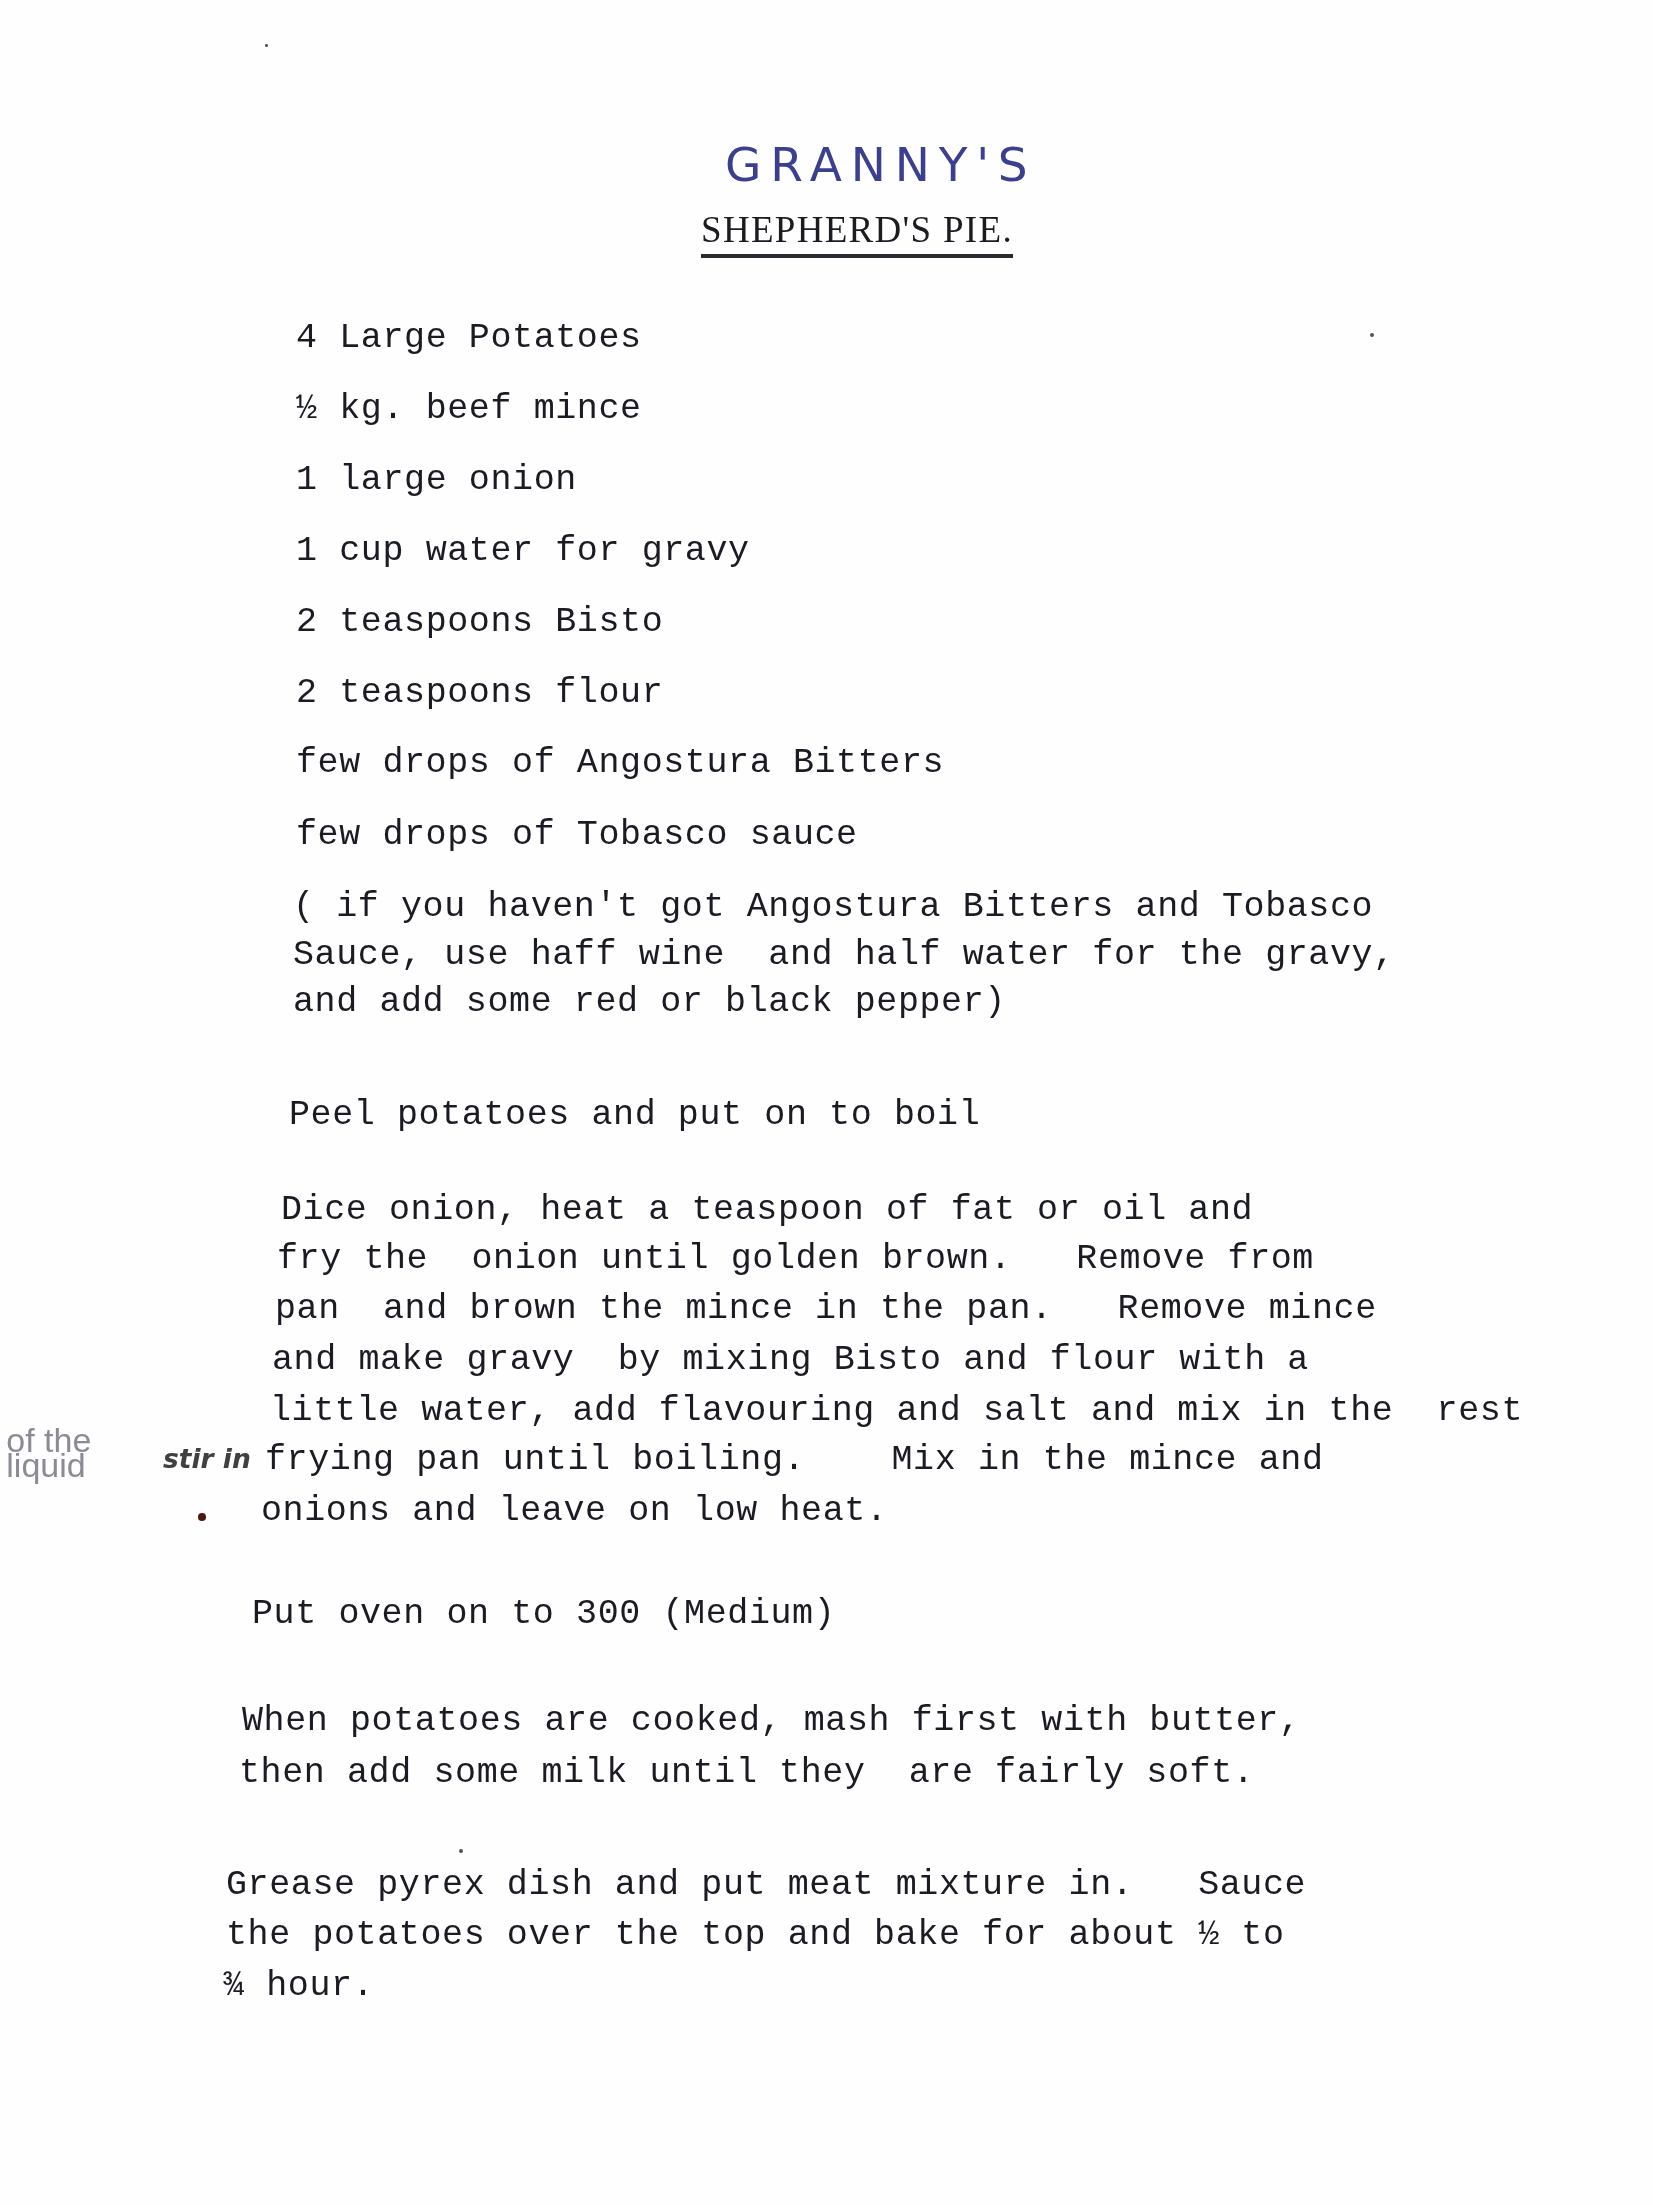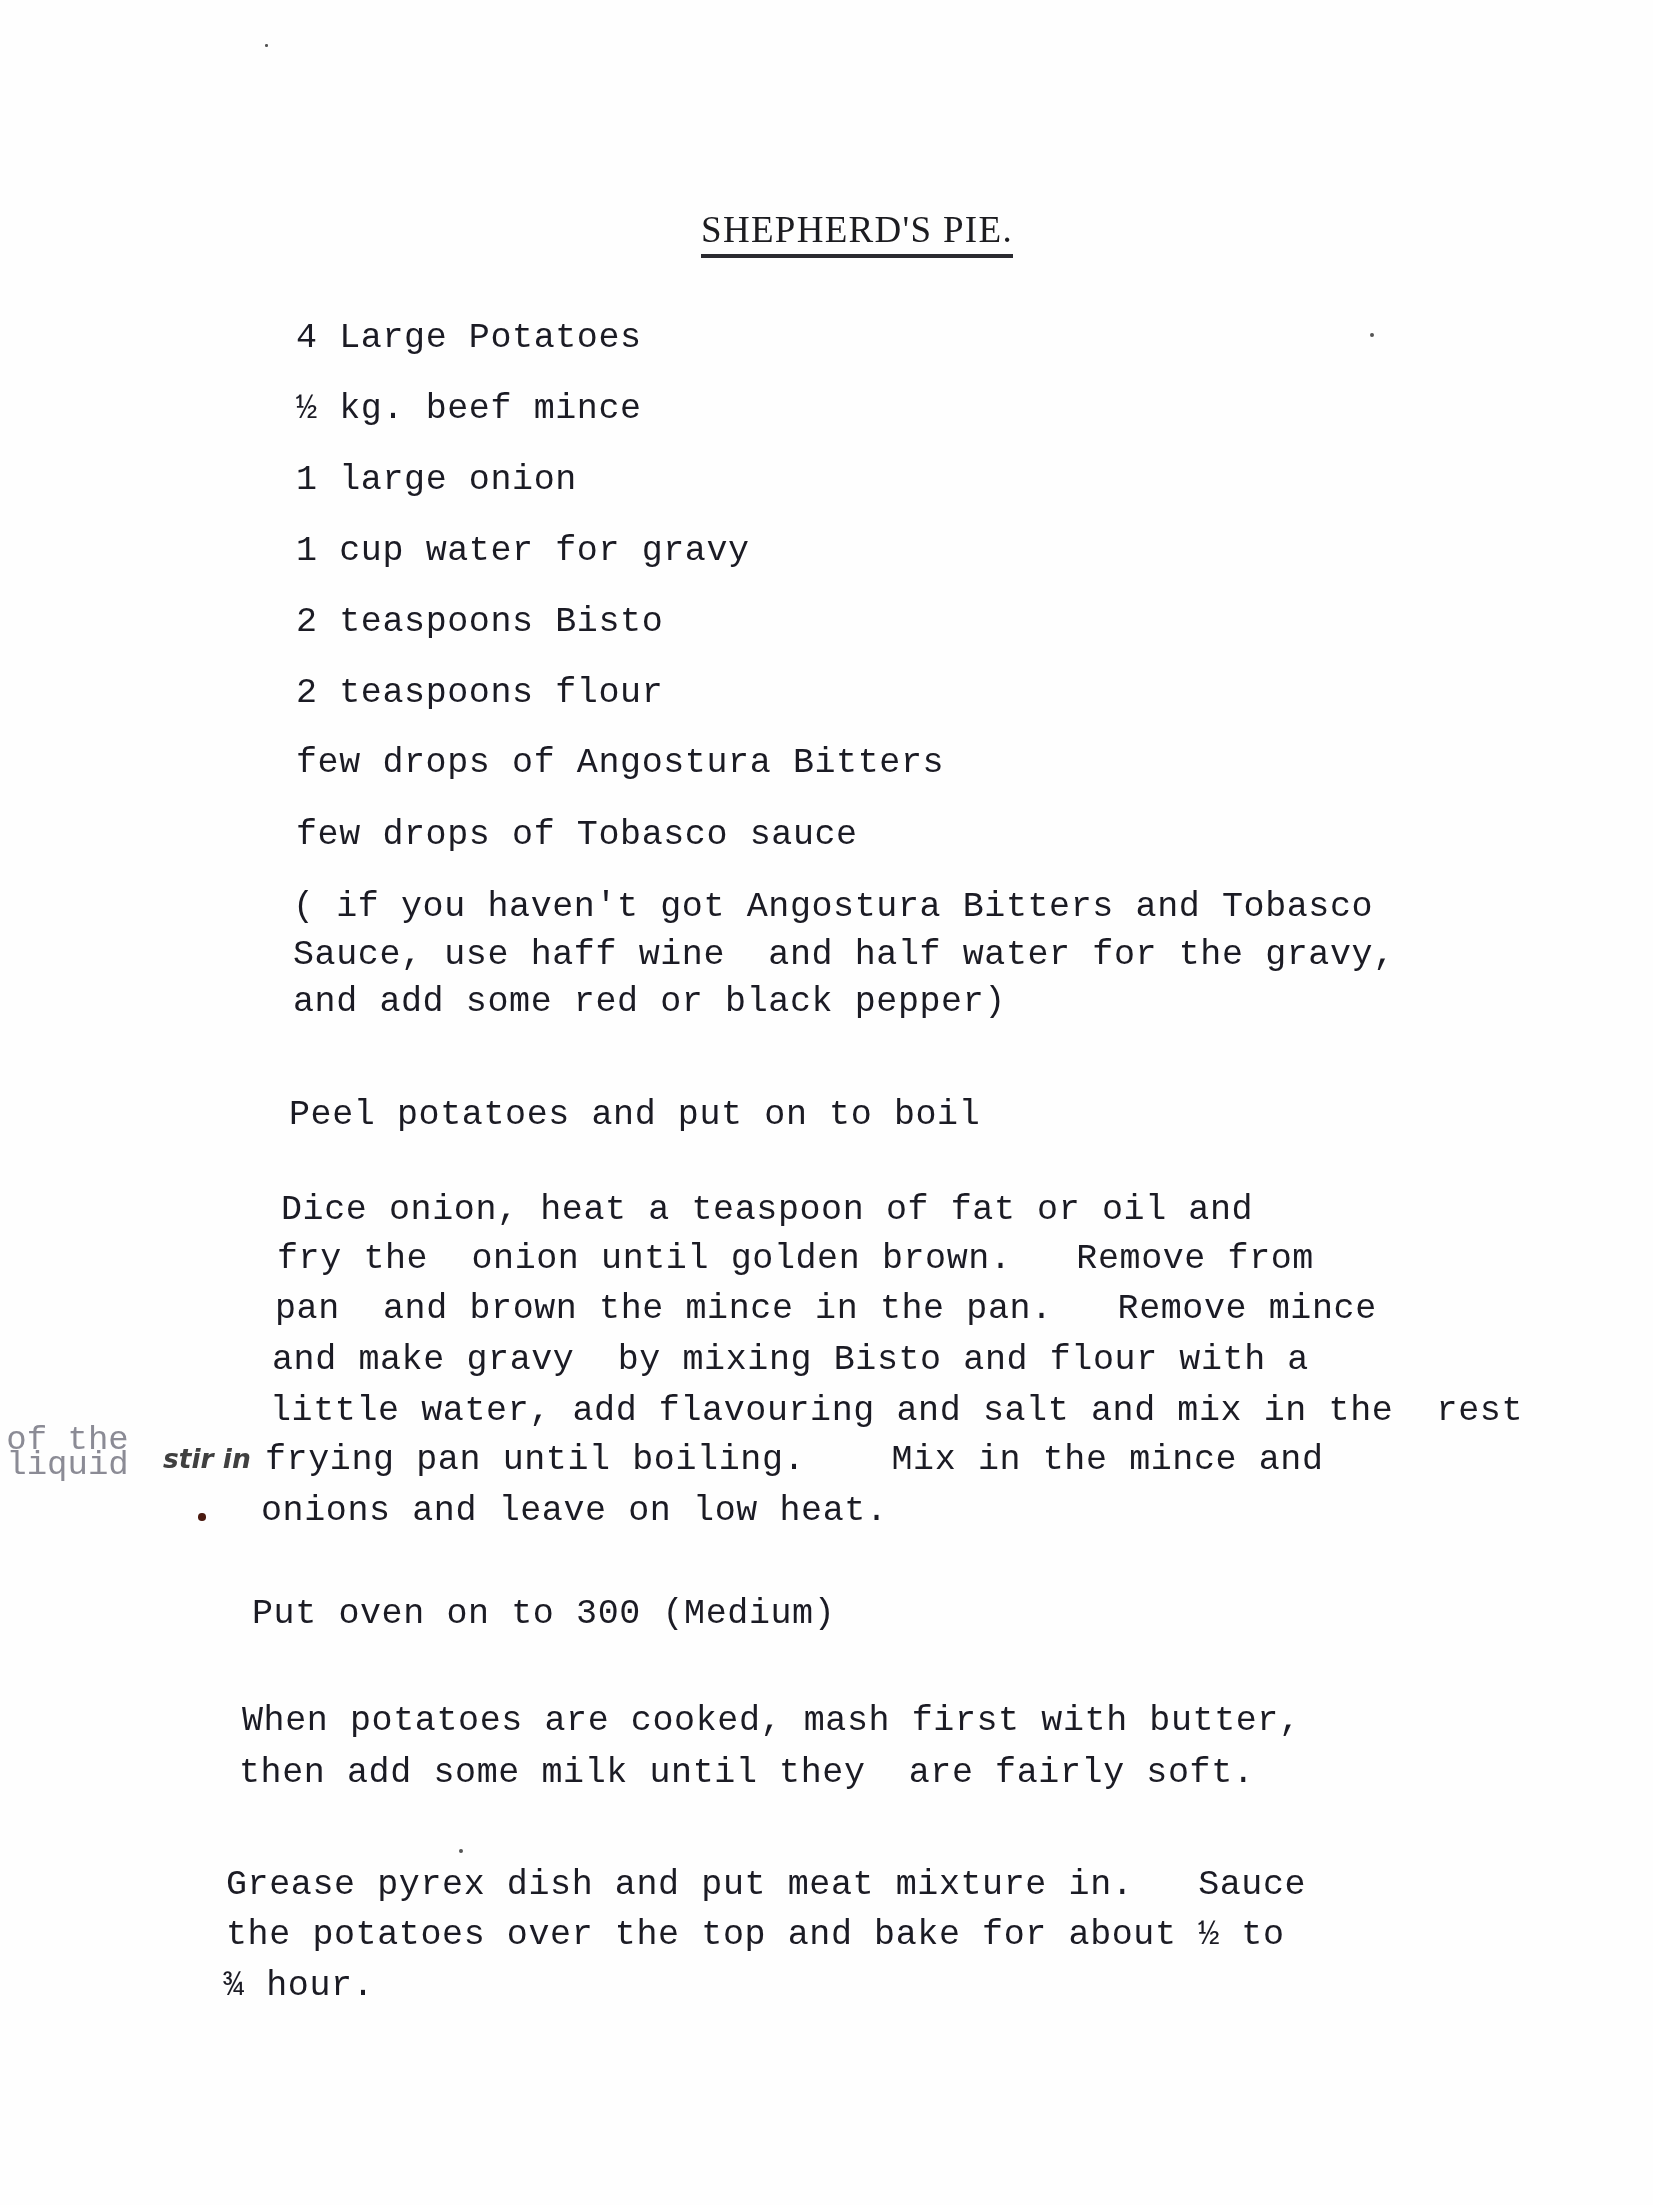"GRANNY'S" div.hand-title { html: none -> <div>GRANNY'S</div> }
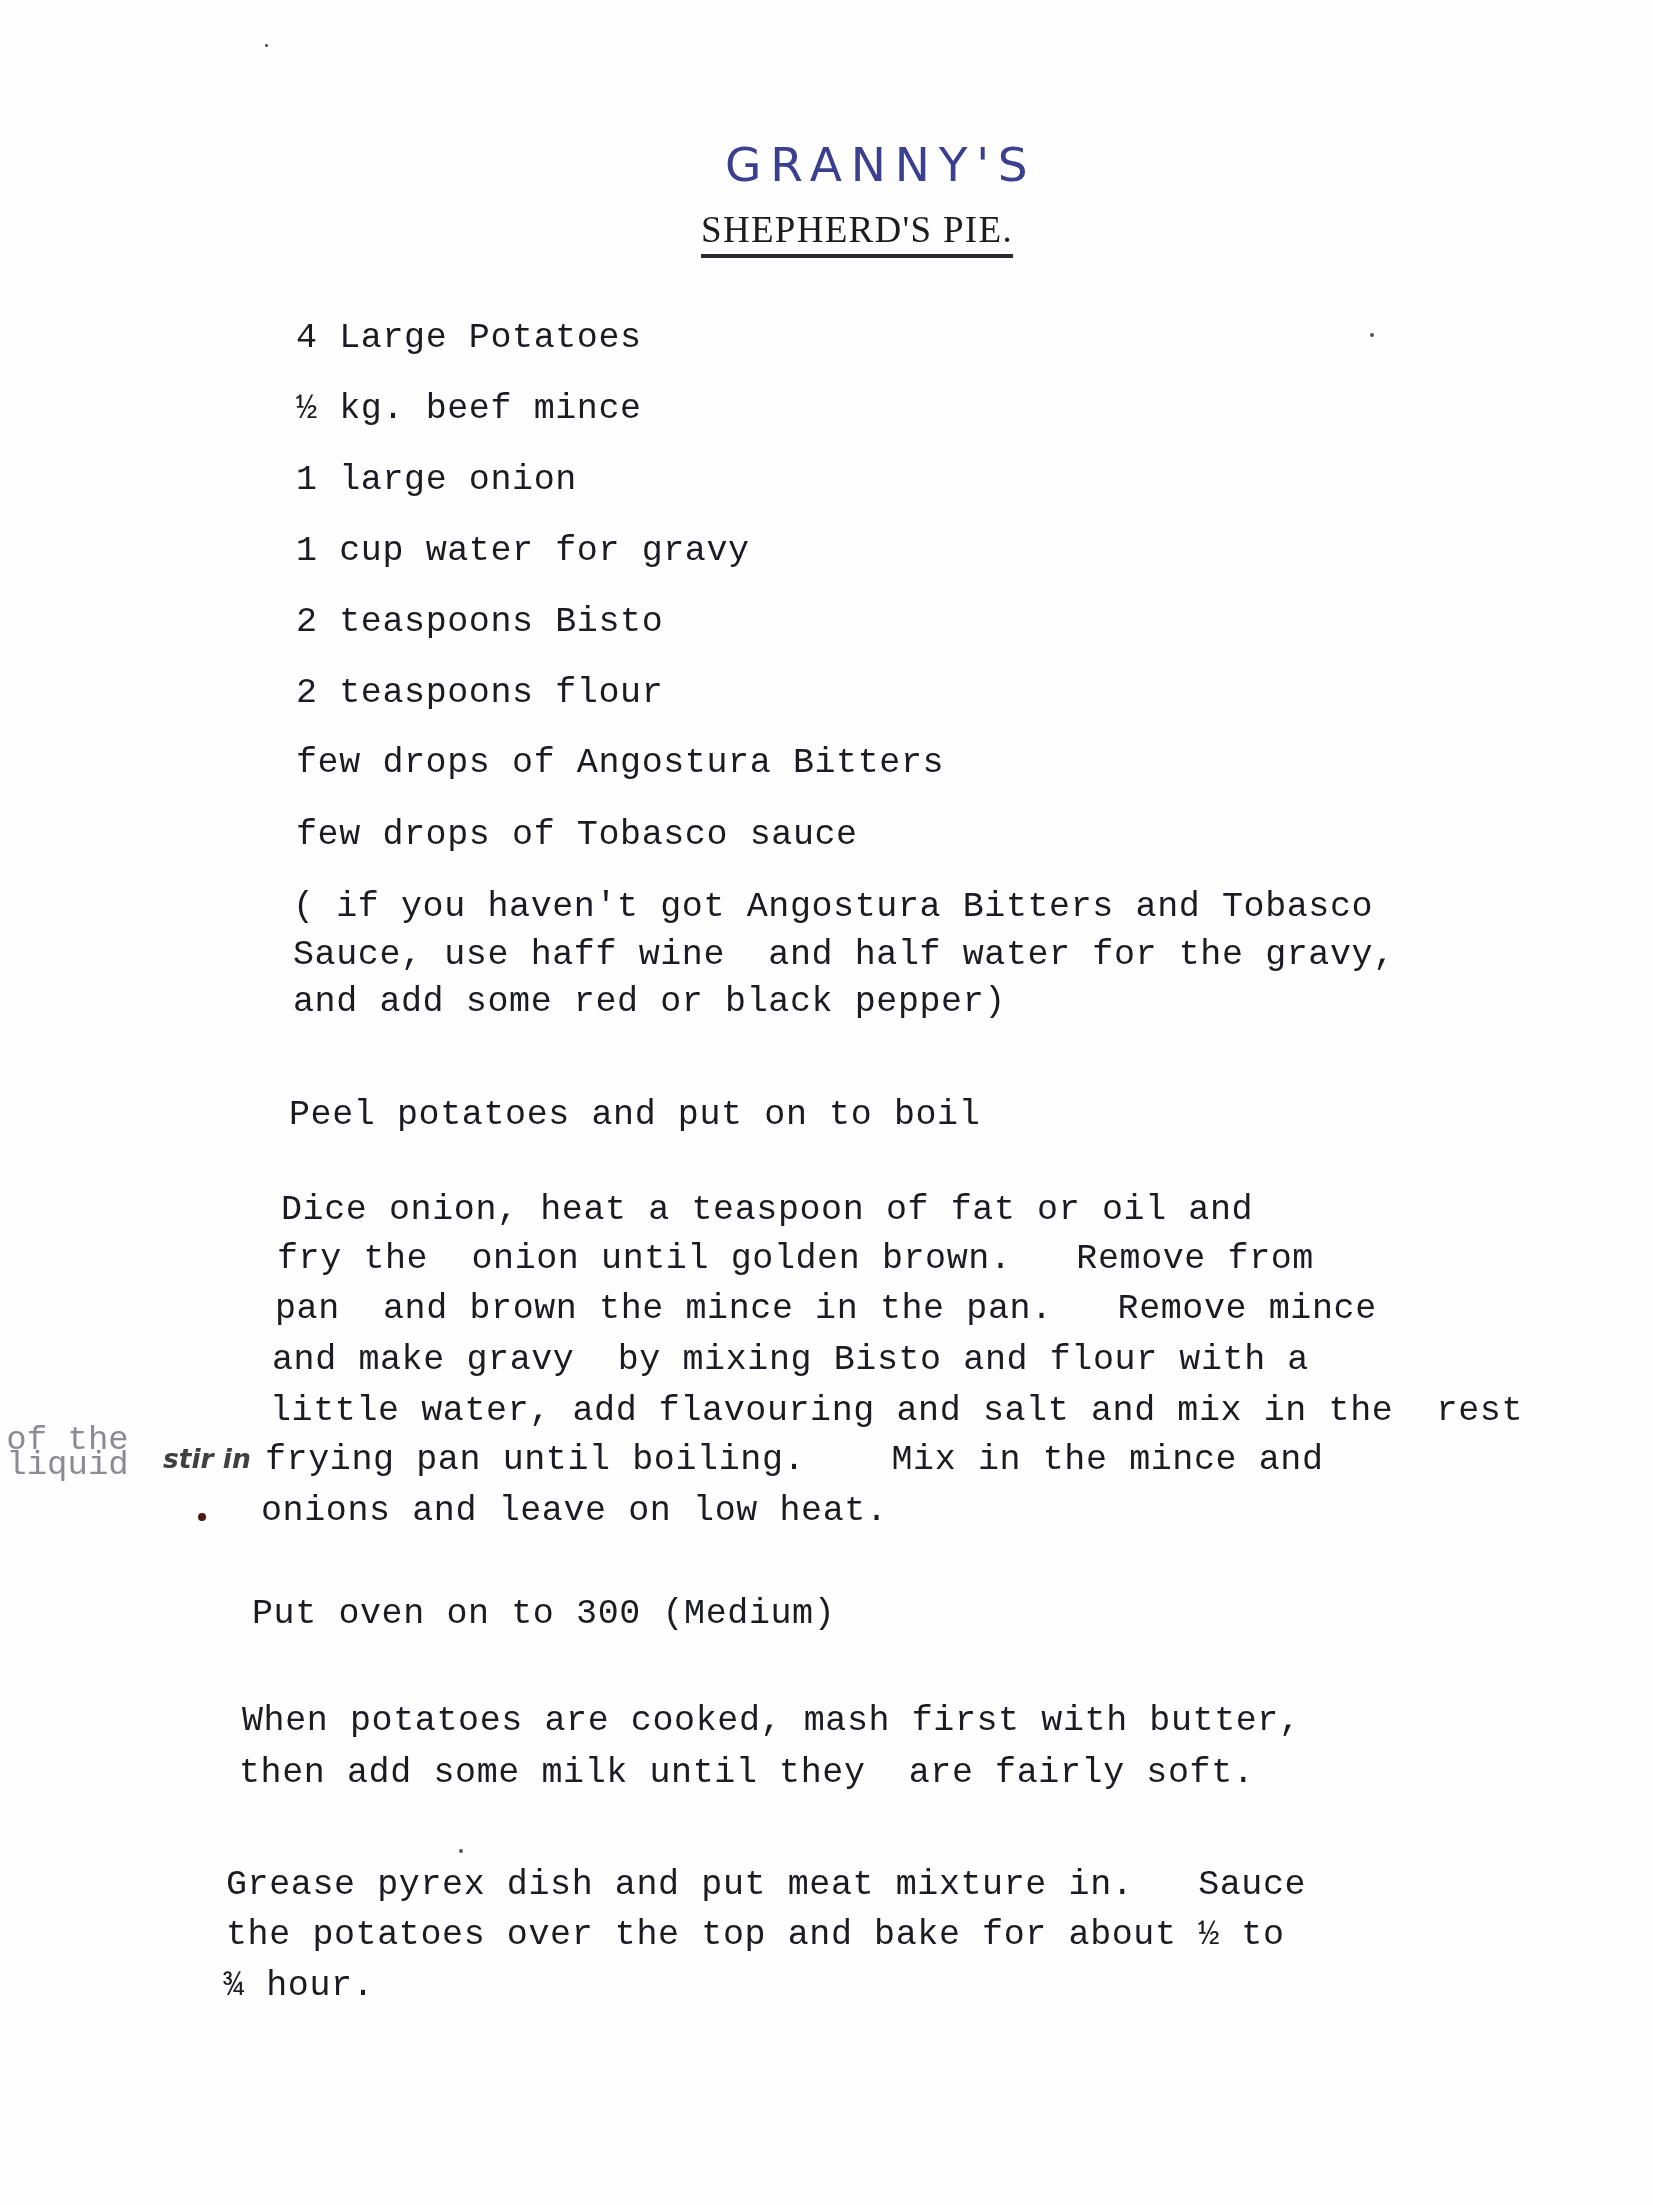"of the liquid" .margin-typed { font-family: Liberation Mono, monospace -> Liberation Sans, sans-serif }
